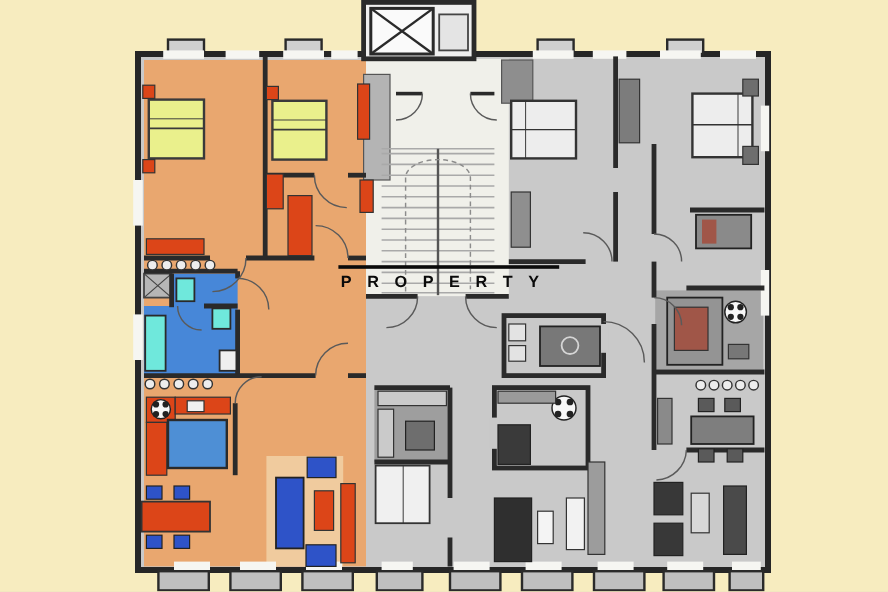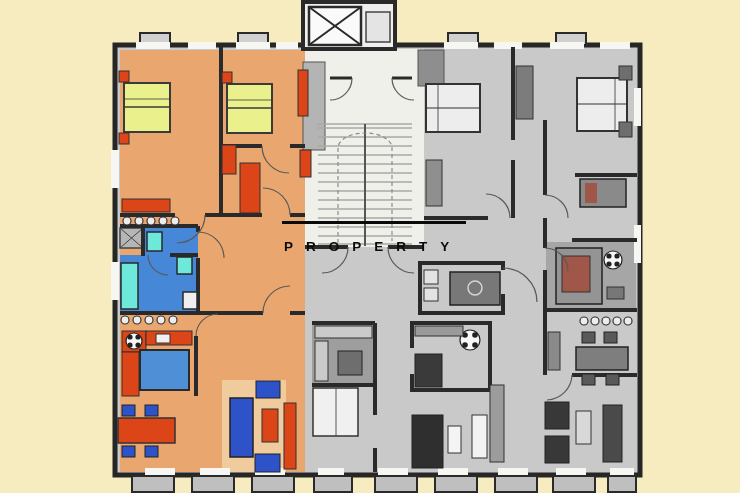"PROPERTY" .wm-sub { margin-top: 15px -> 3px }
